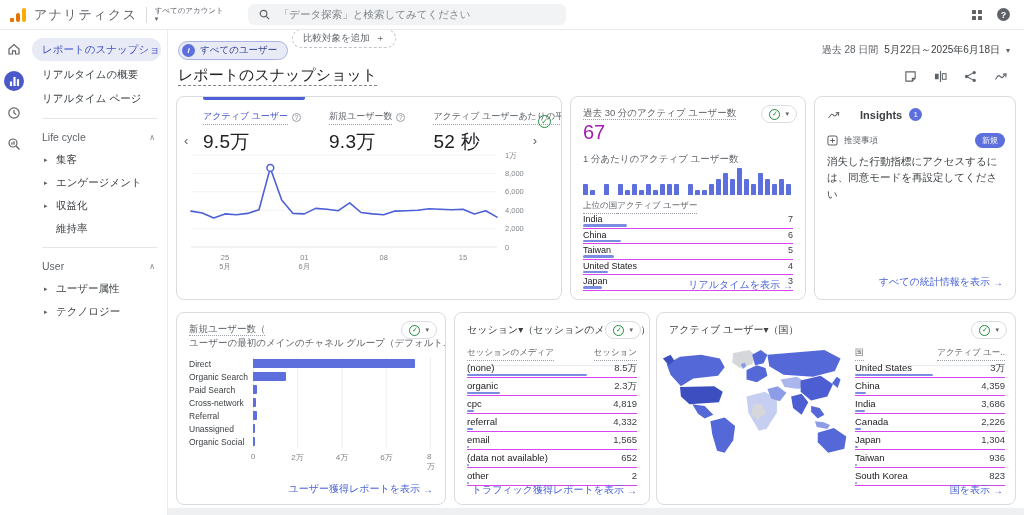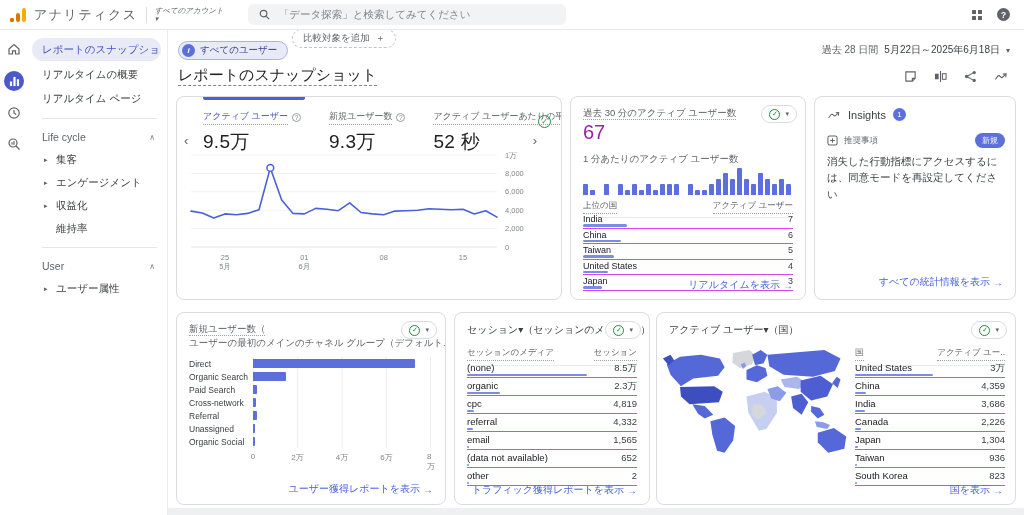"すべてのアカウント" .account-sel { font-style: italic -> none }
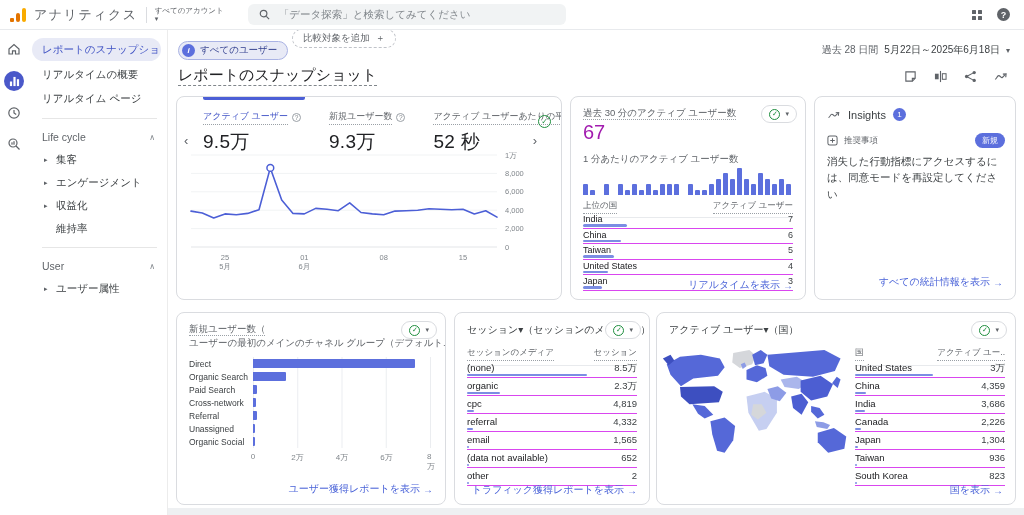"Insights" .ins-head .t { font-weight: normal -> bold; margin-left: none -> 12px }
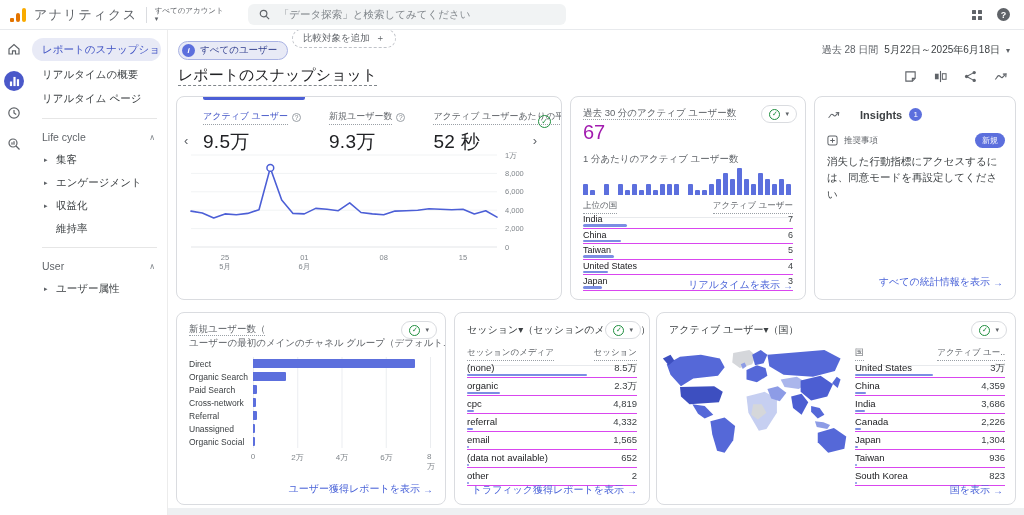"上位の国" .mini-head { gap: 13px -> none; justify-content: space-between -> none; padding-bottom: 3px -> 14px }
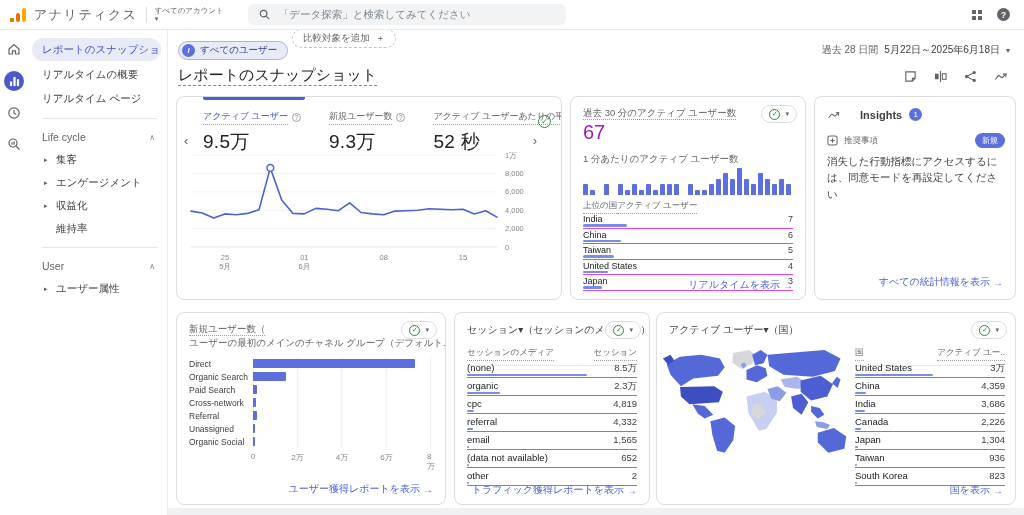"テクノロジー" div.nav-child { html: none -> <div> <span>▸</span> <span>テクノロジー</span> </div> }
